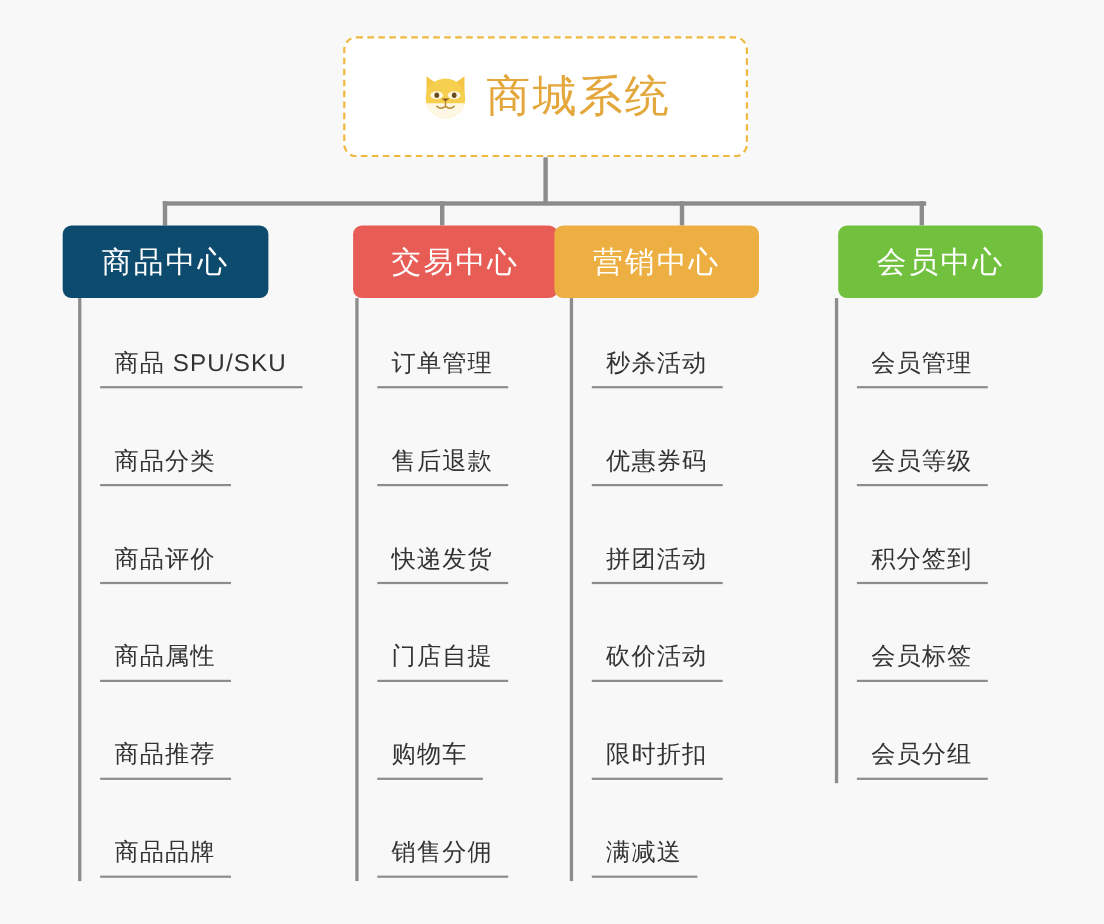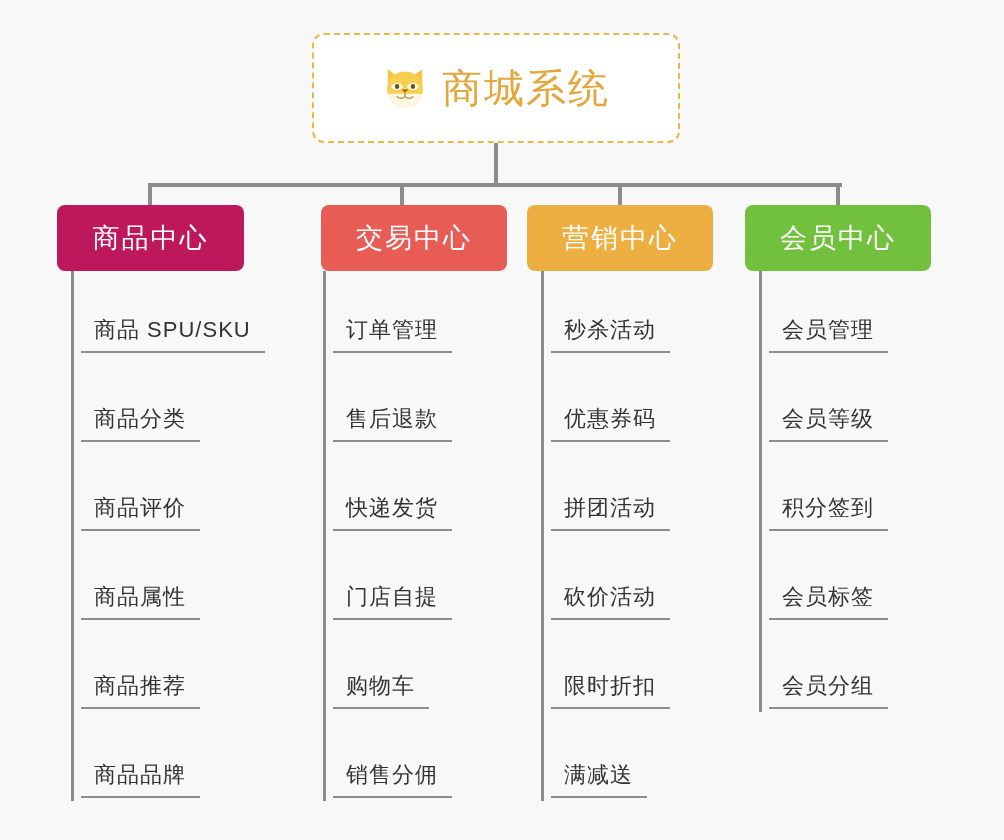"商品中心" div.cat-header { background: #be185d -> #0c4a6e }
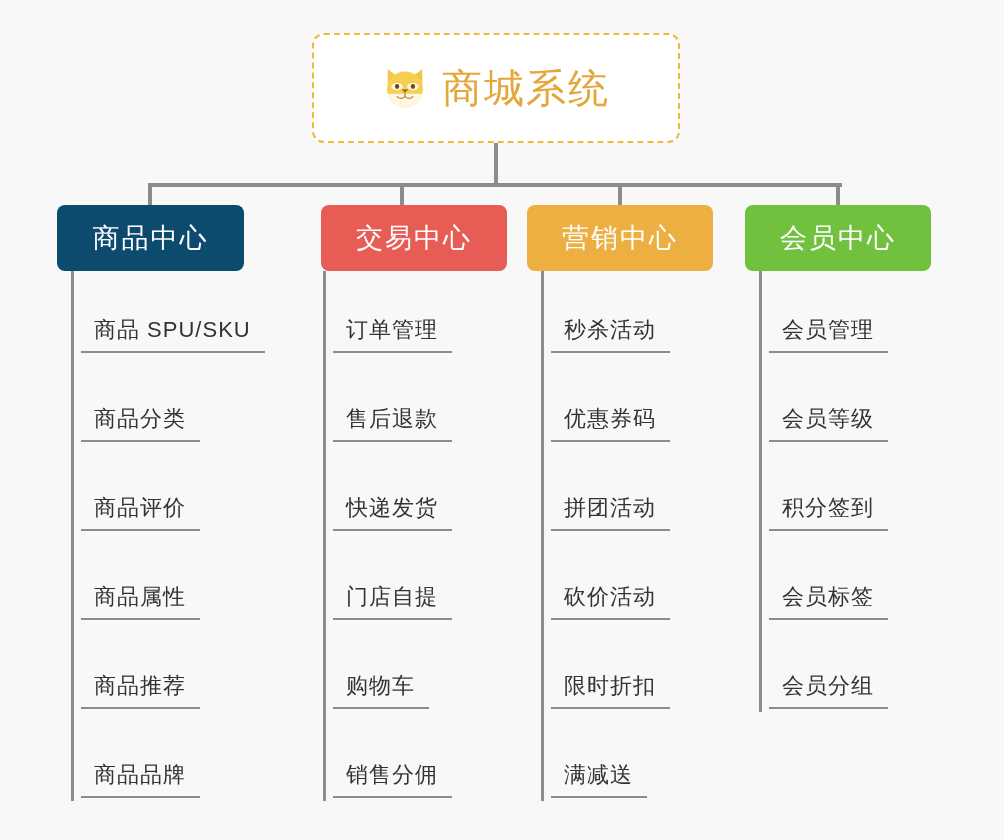"营销中心" .col-2 { left: 527px -> 504px }
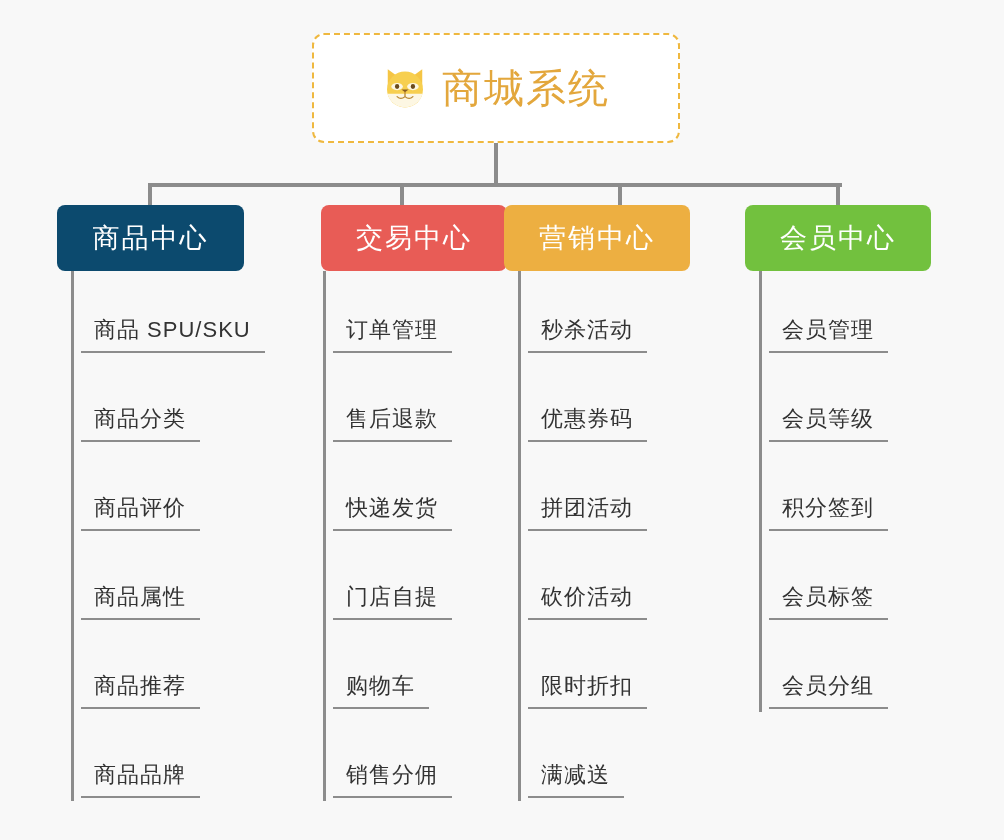"会员中心" .col-3 .cat-header { margin-left: none -> 17px }
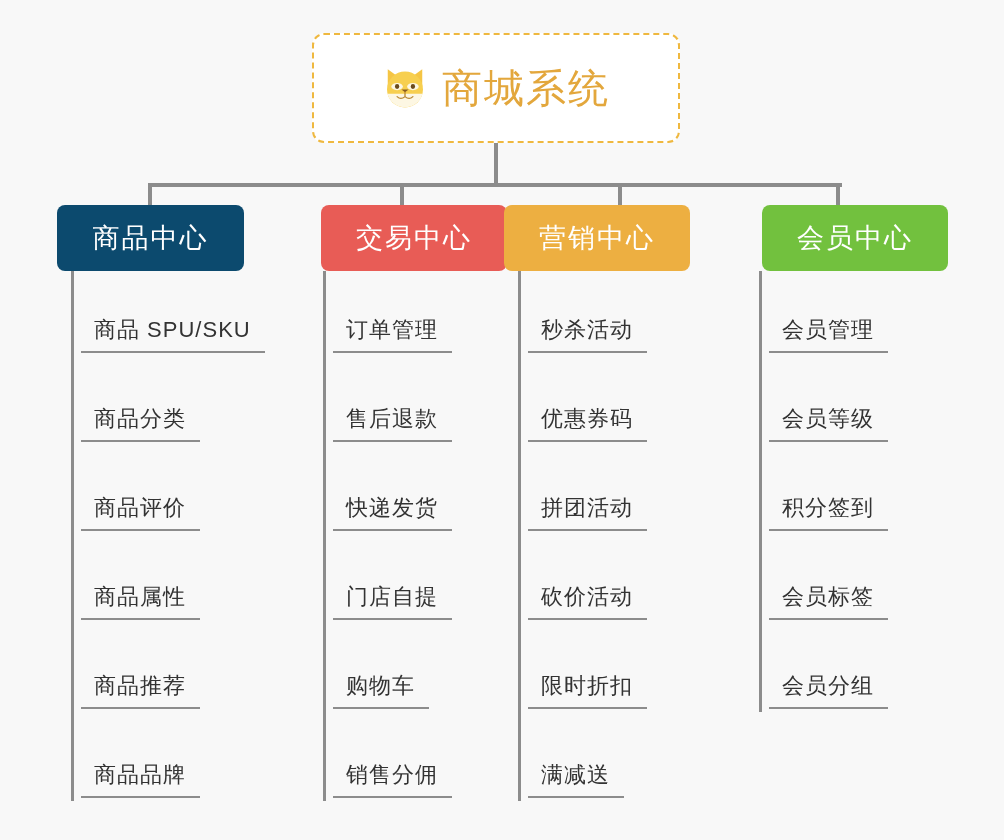"商品 SPU/SKU" .leaf-item { padding-left: 20px -> 30px }
